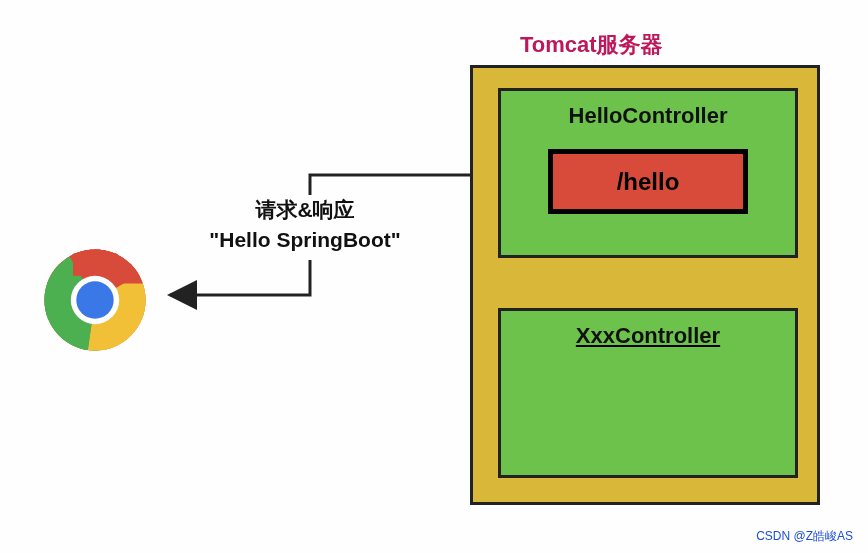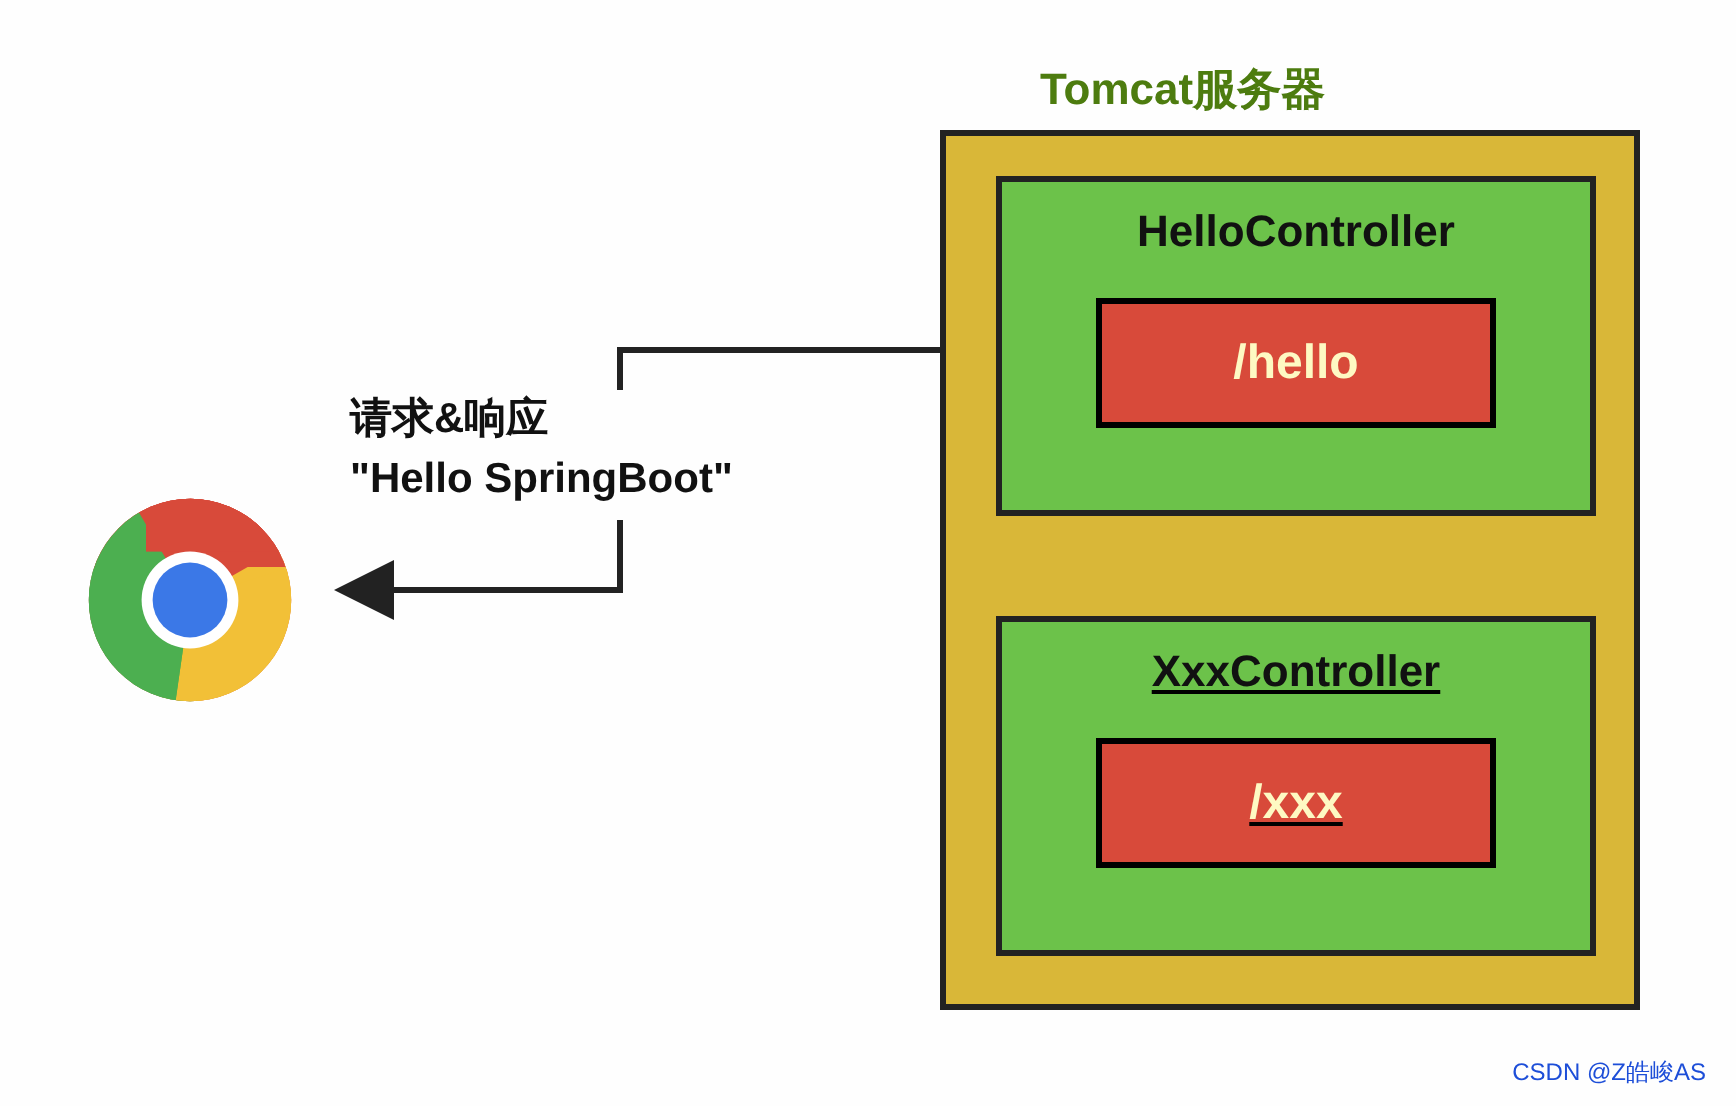"Tomcat服务器" .server-title { color: #4d7c0f -> #be185d }
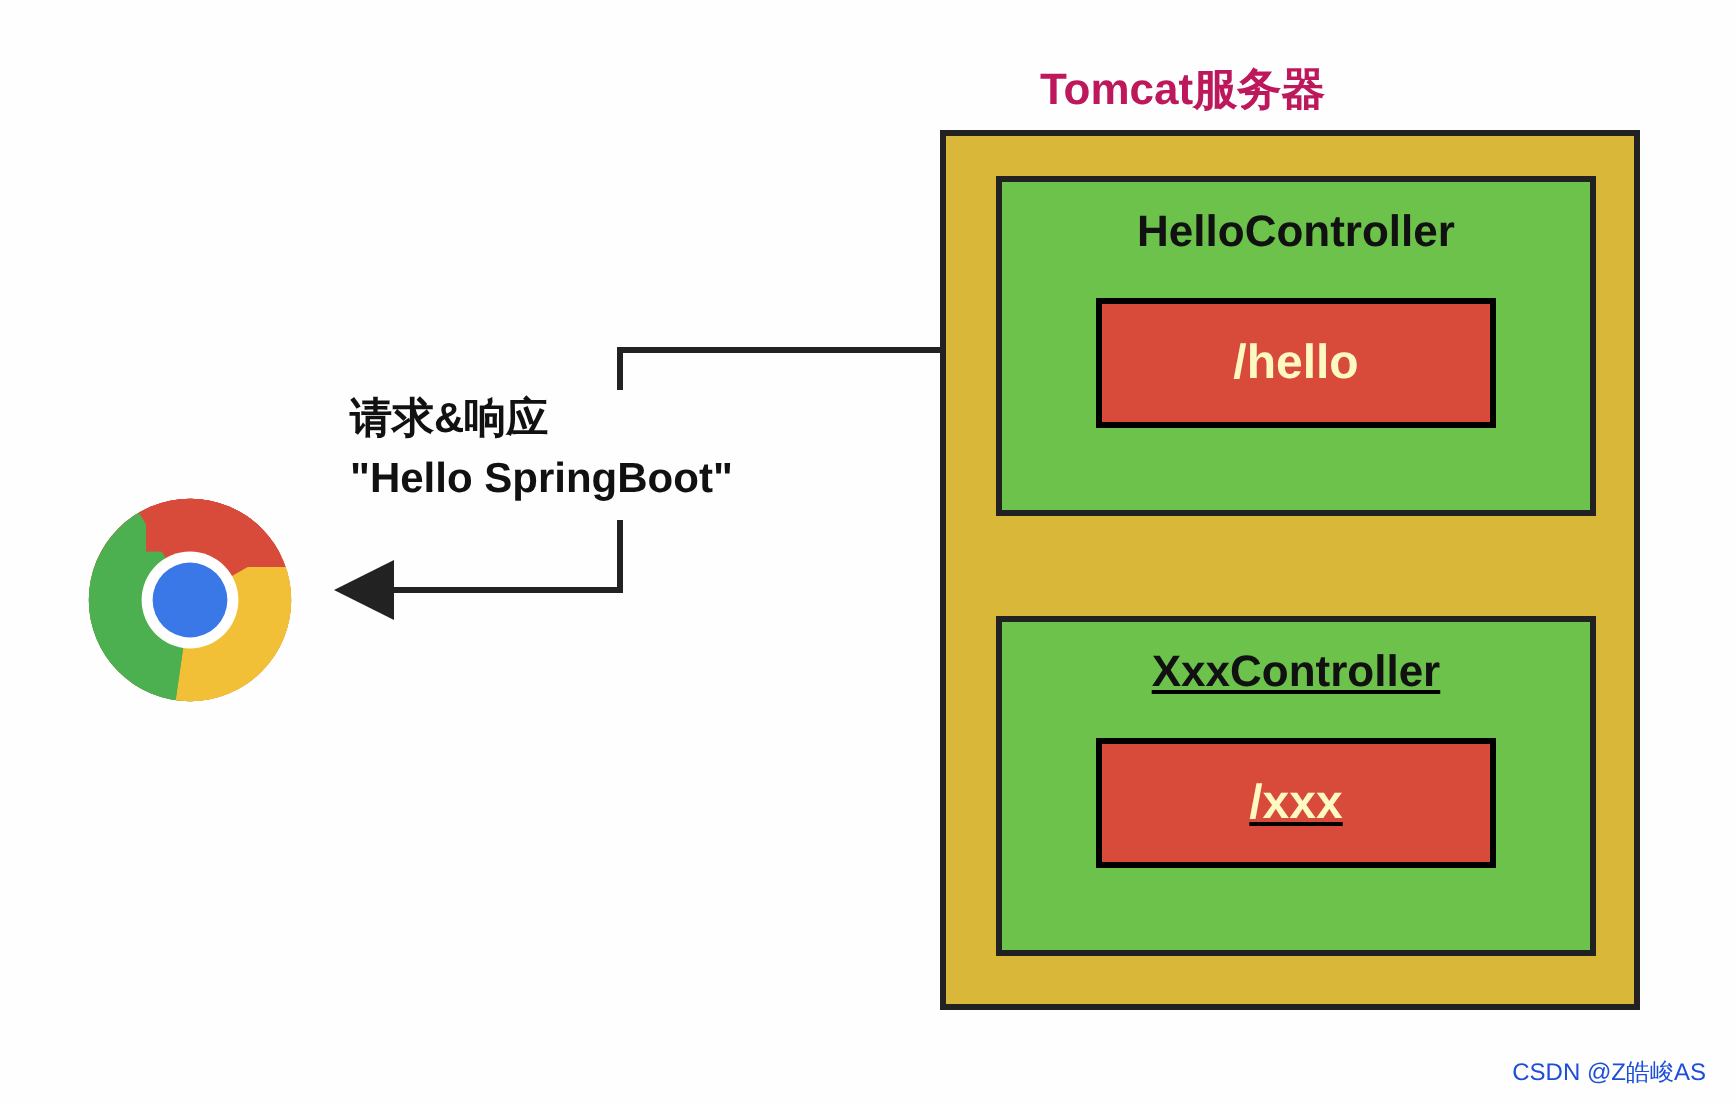"/hello" .route-box { border: 3px solid #000000 -> 5px solid #000000; color: #fef9c3 -> #000000 }
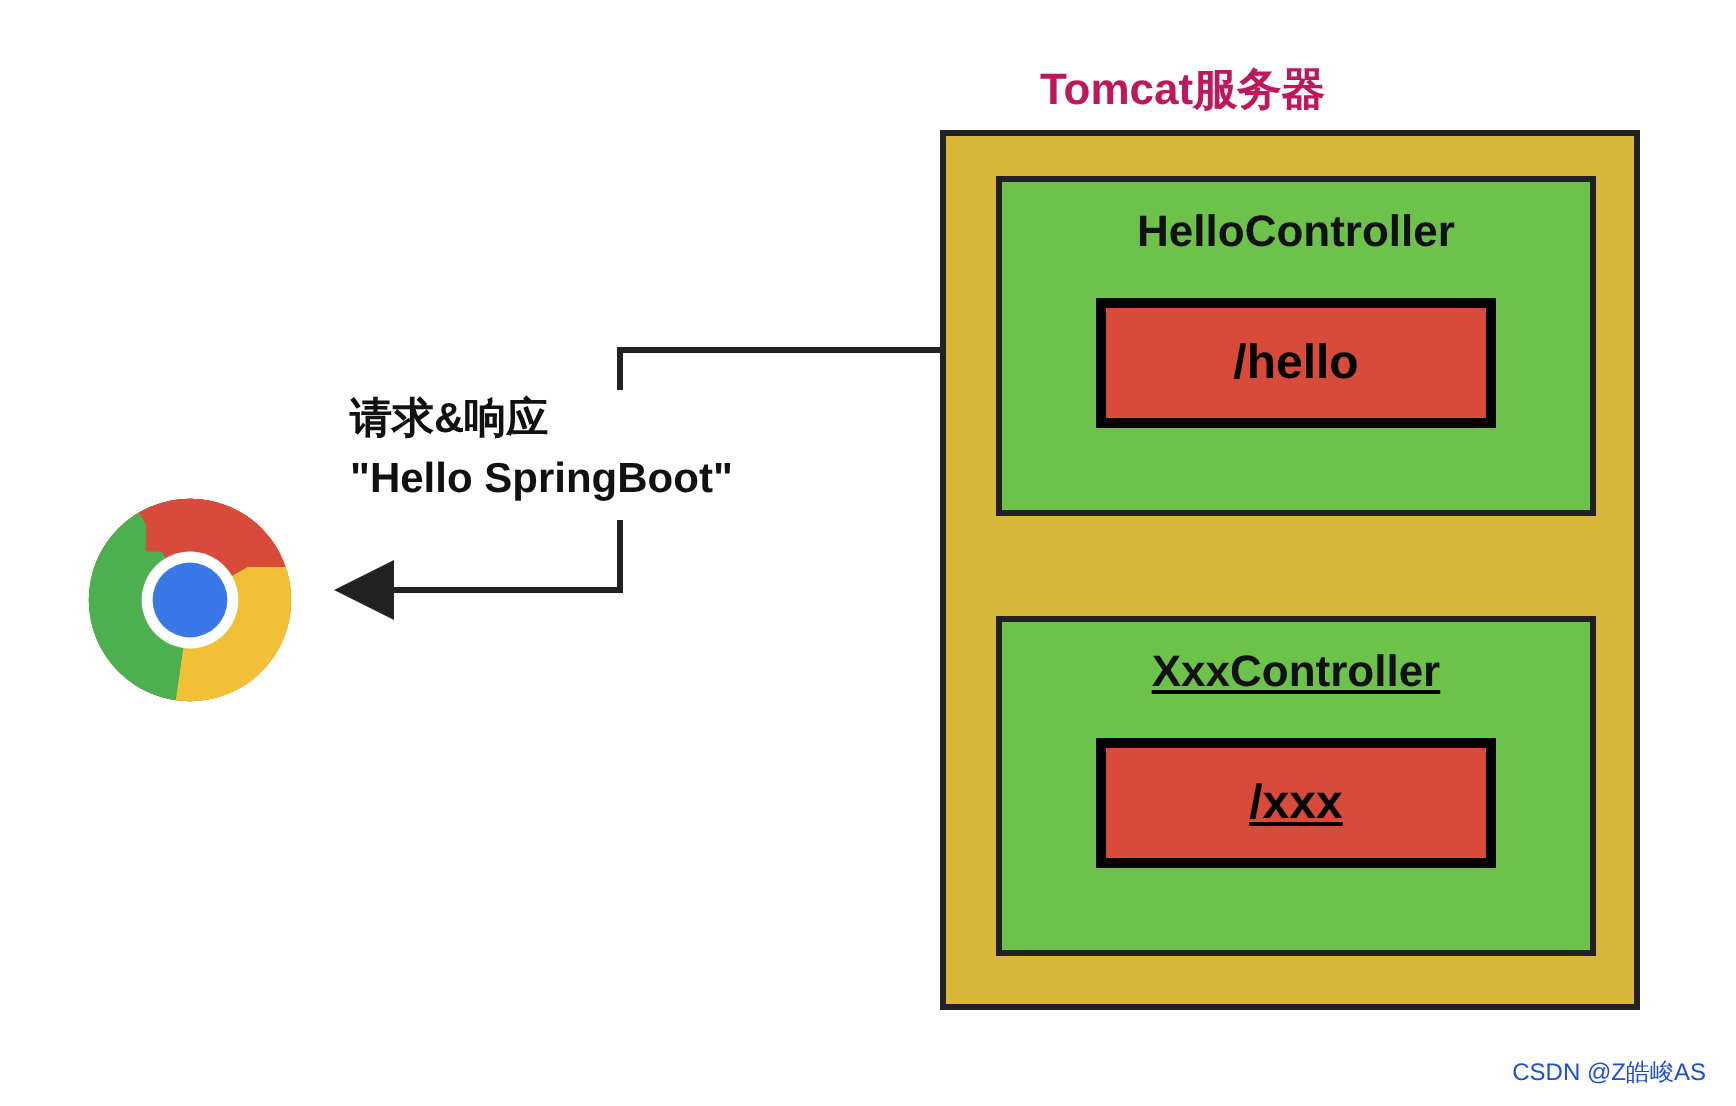"请求&响应" .arrow-label { text-align: none -> center }
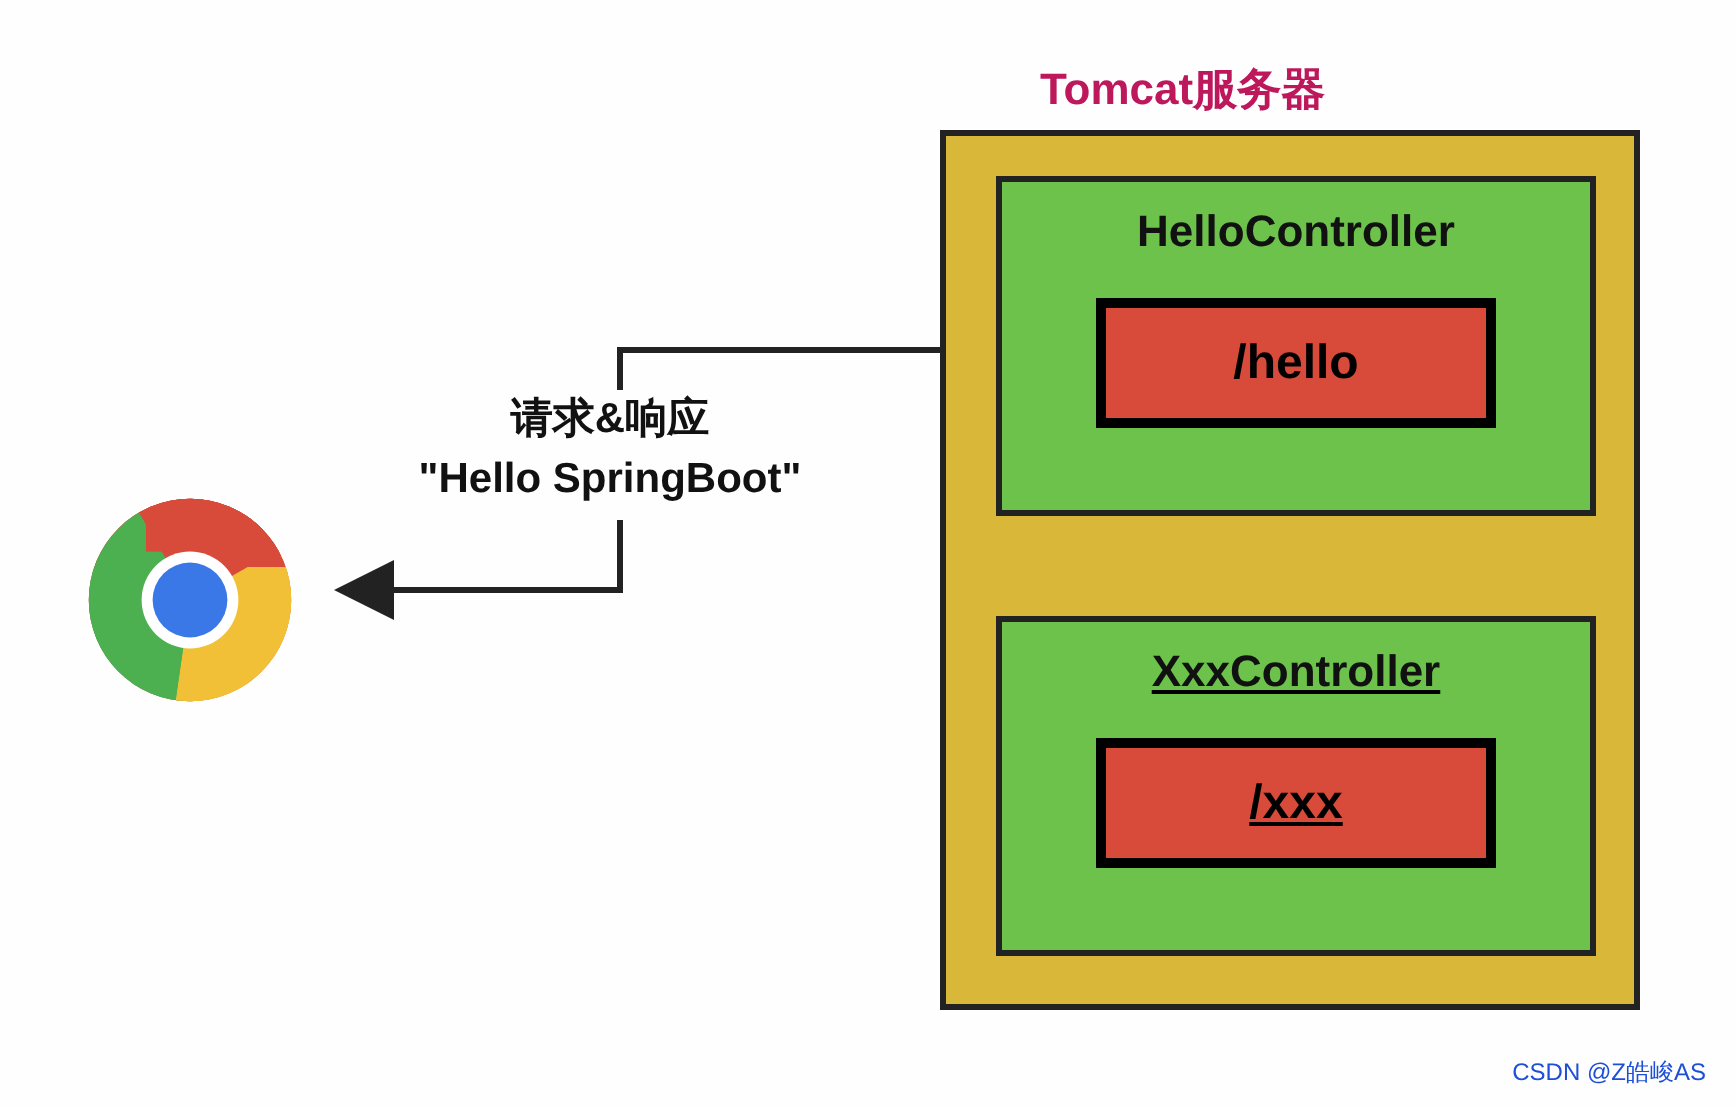"/xxx" div.route-box { html: <div> <span>/xxx</span> </div> -> none }
